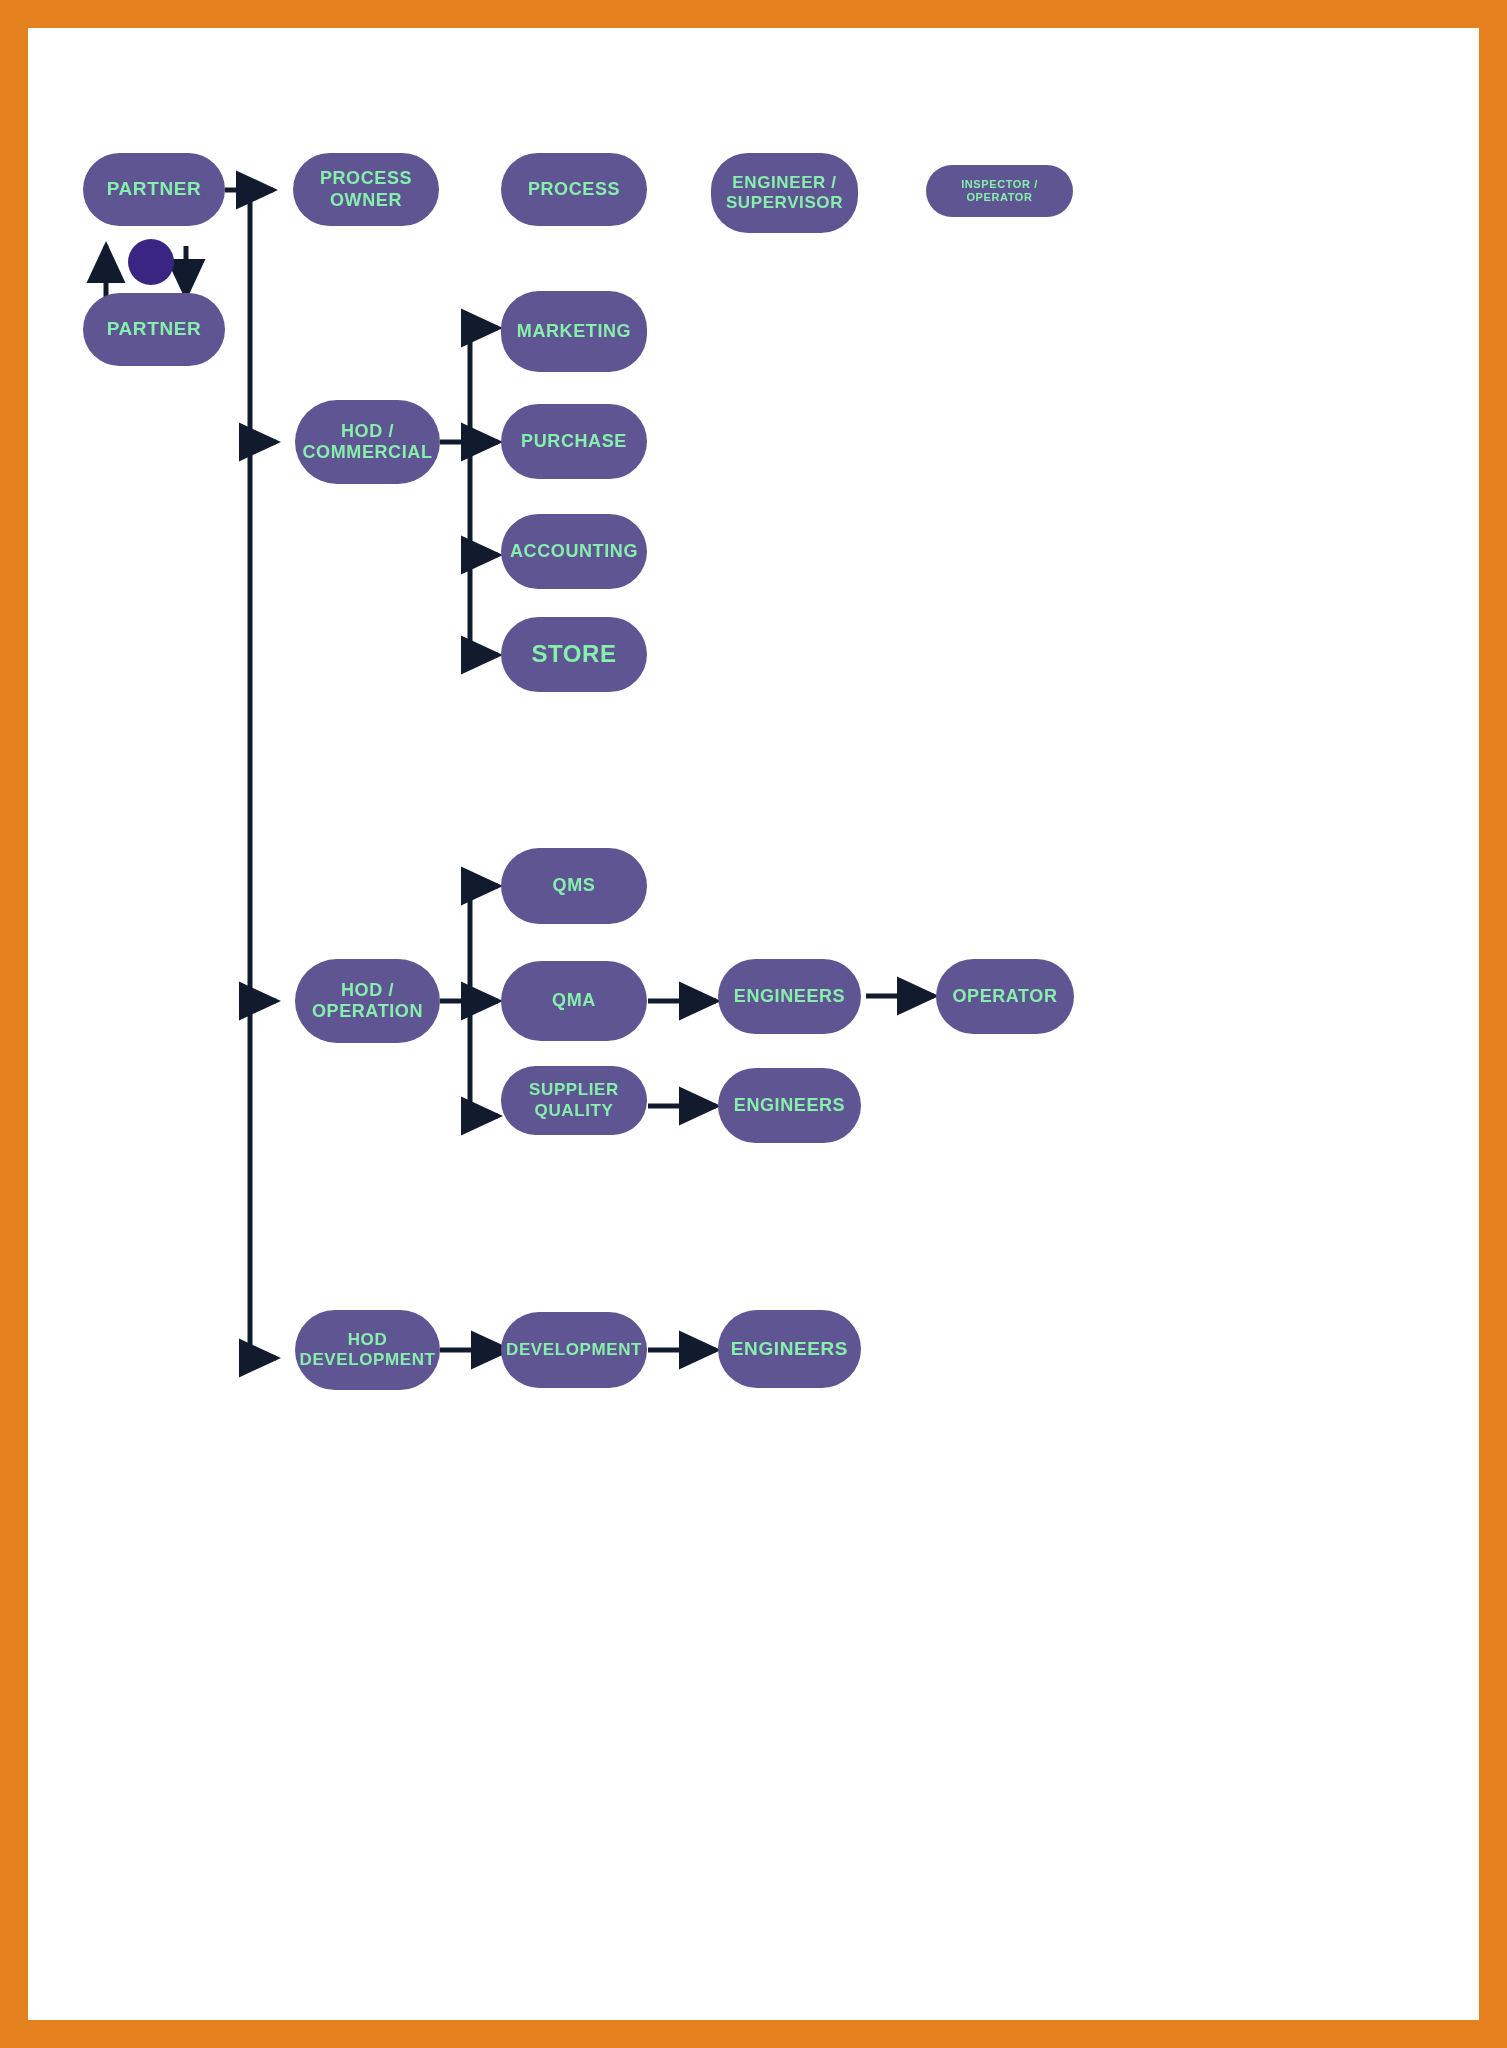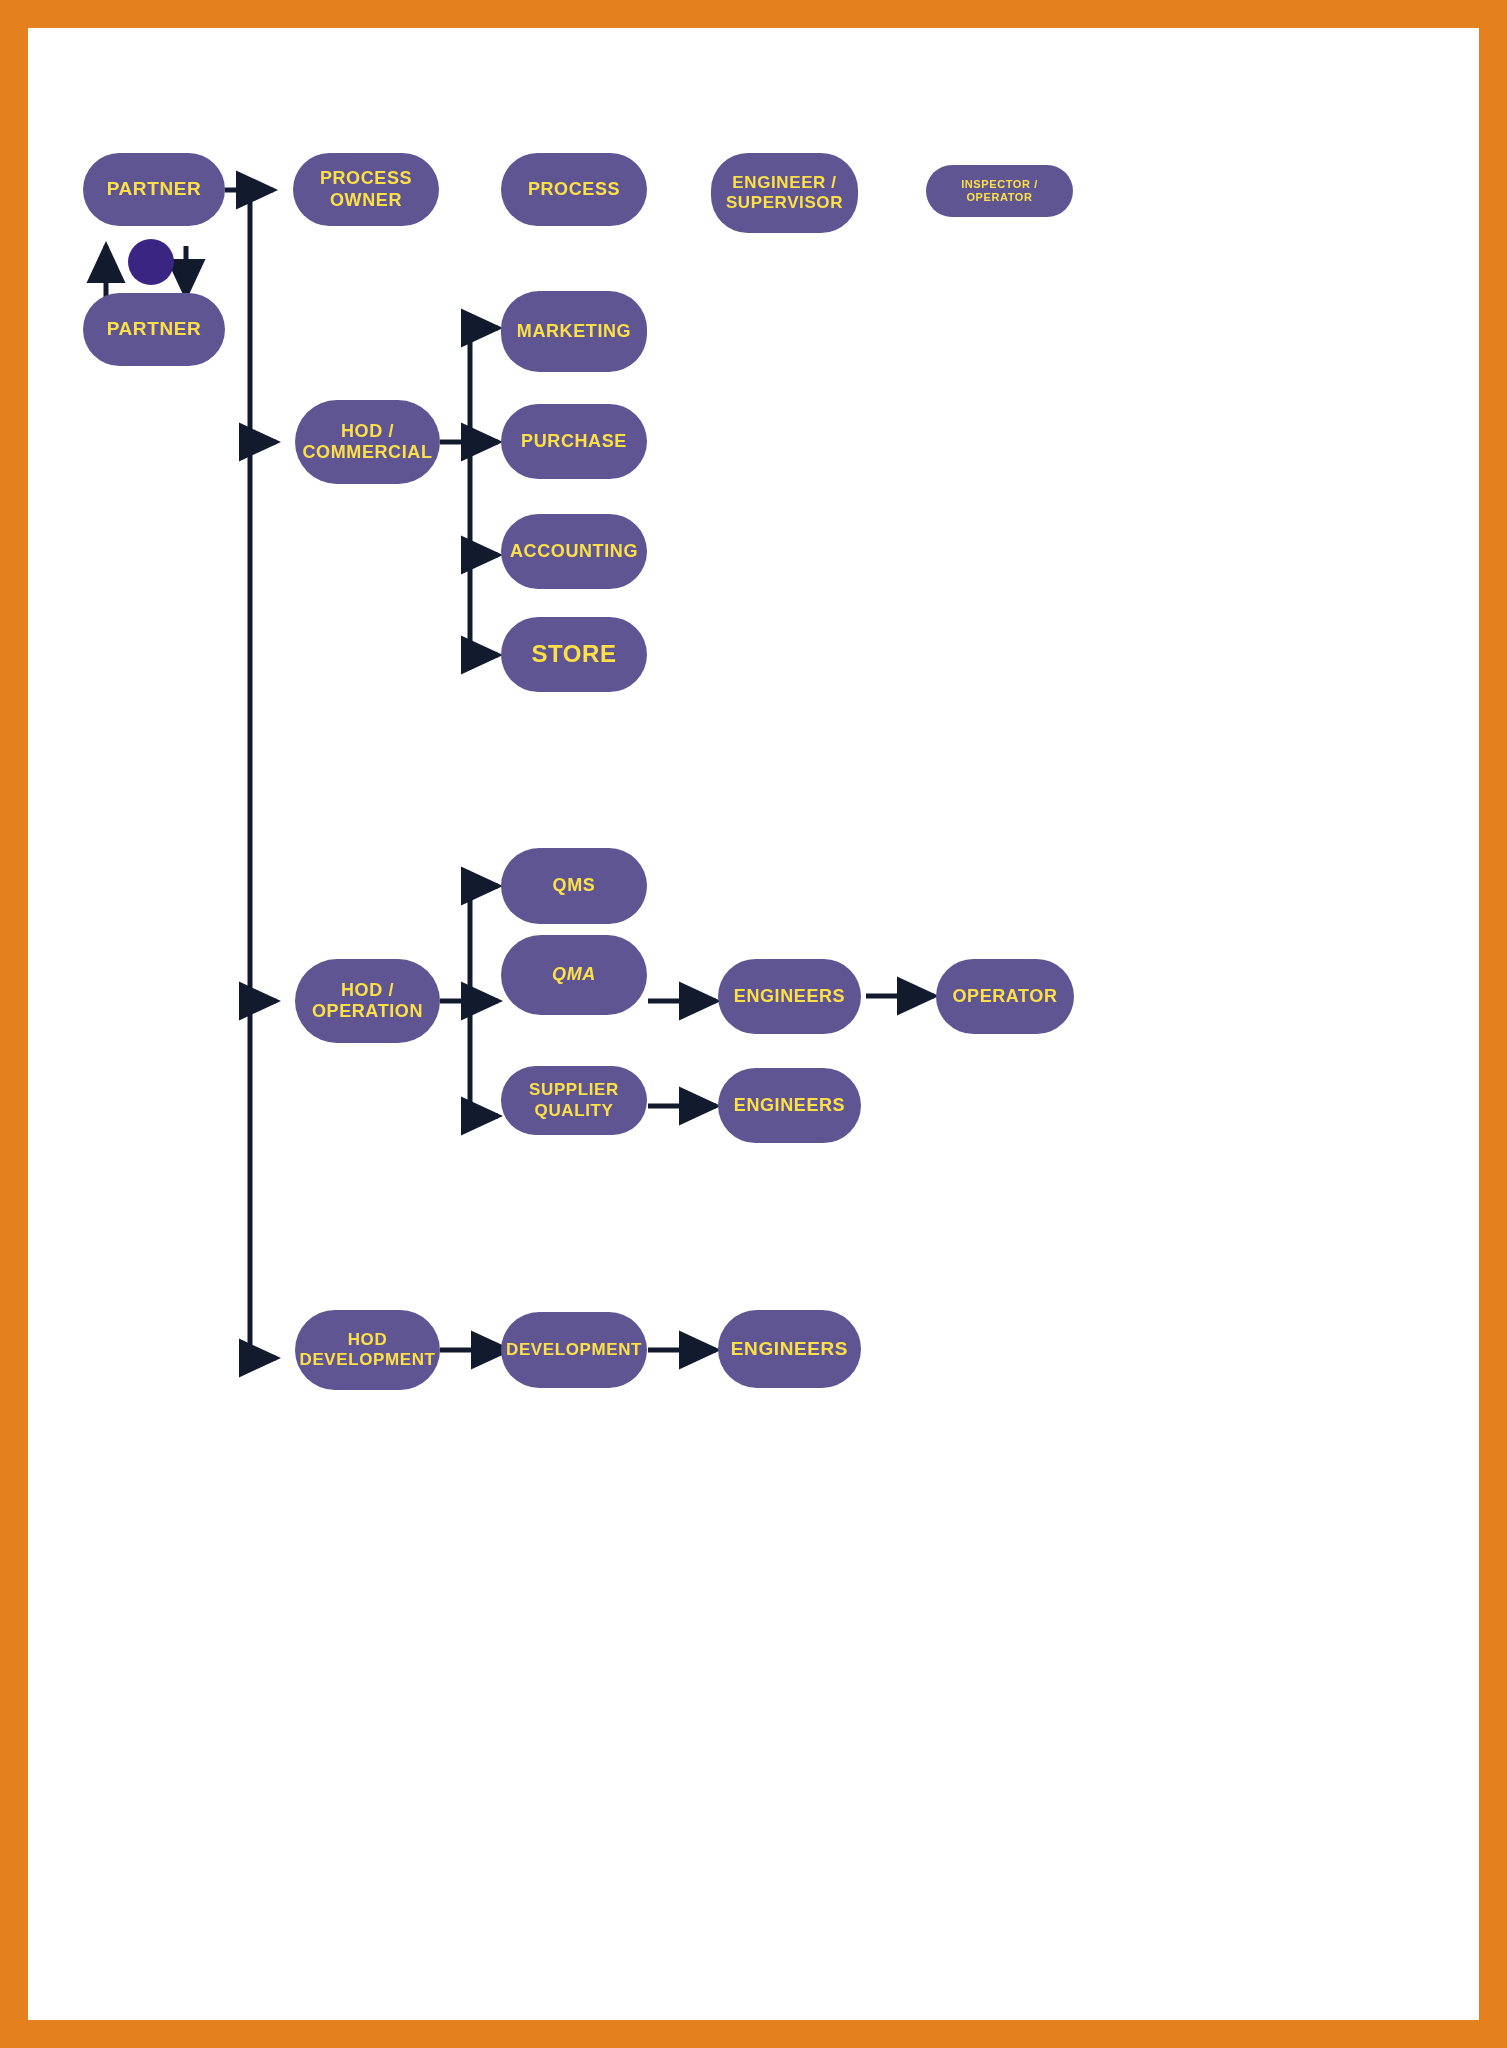"PARTNER" .node { color: #fde047 -> #86efac }
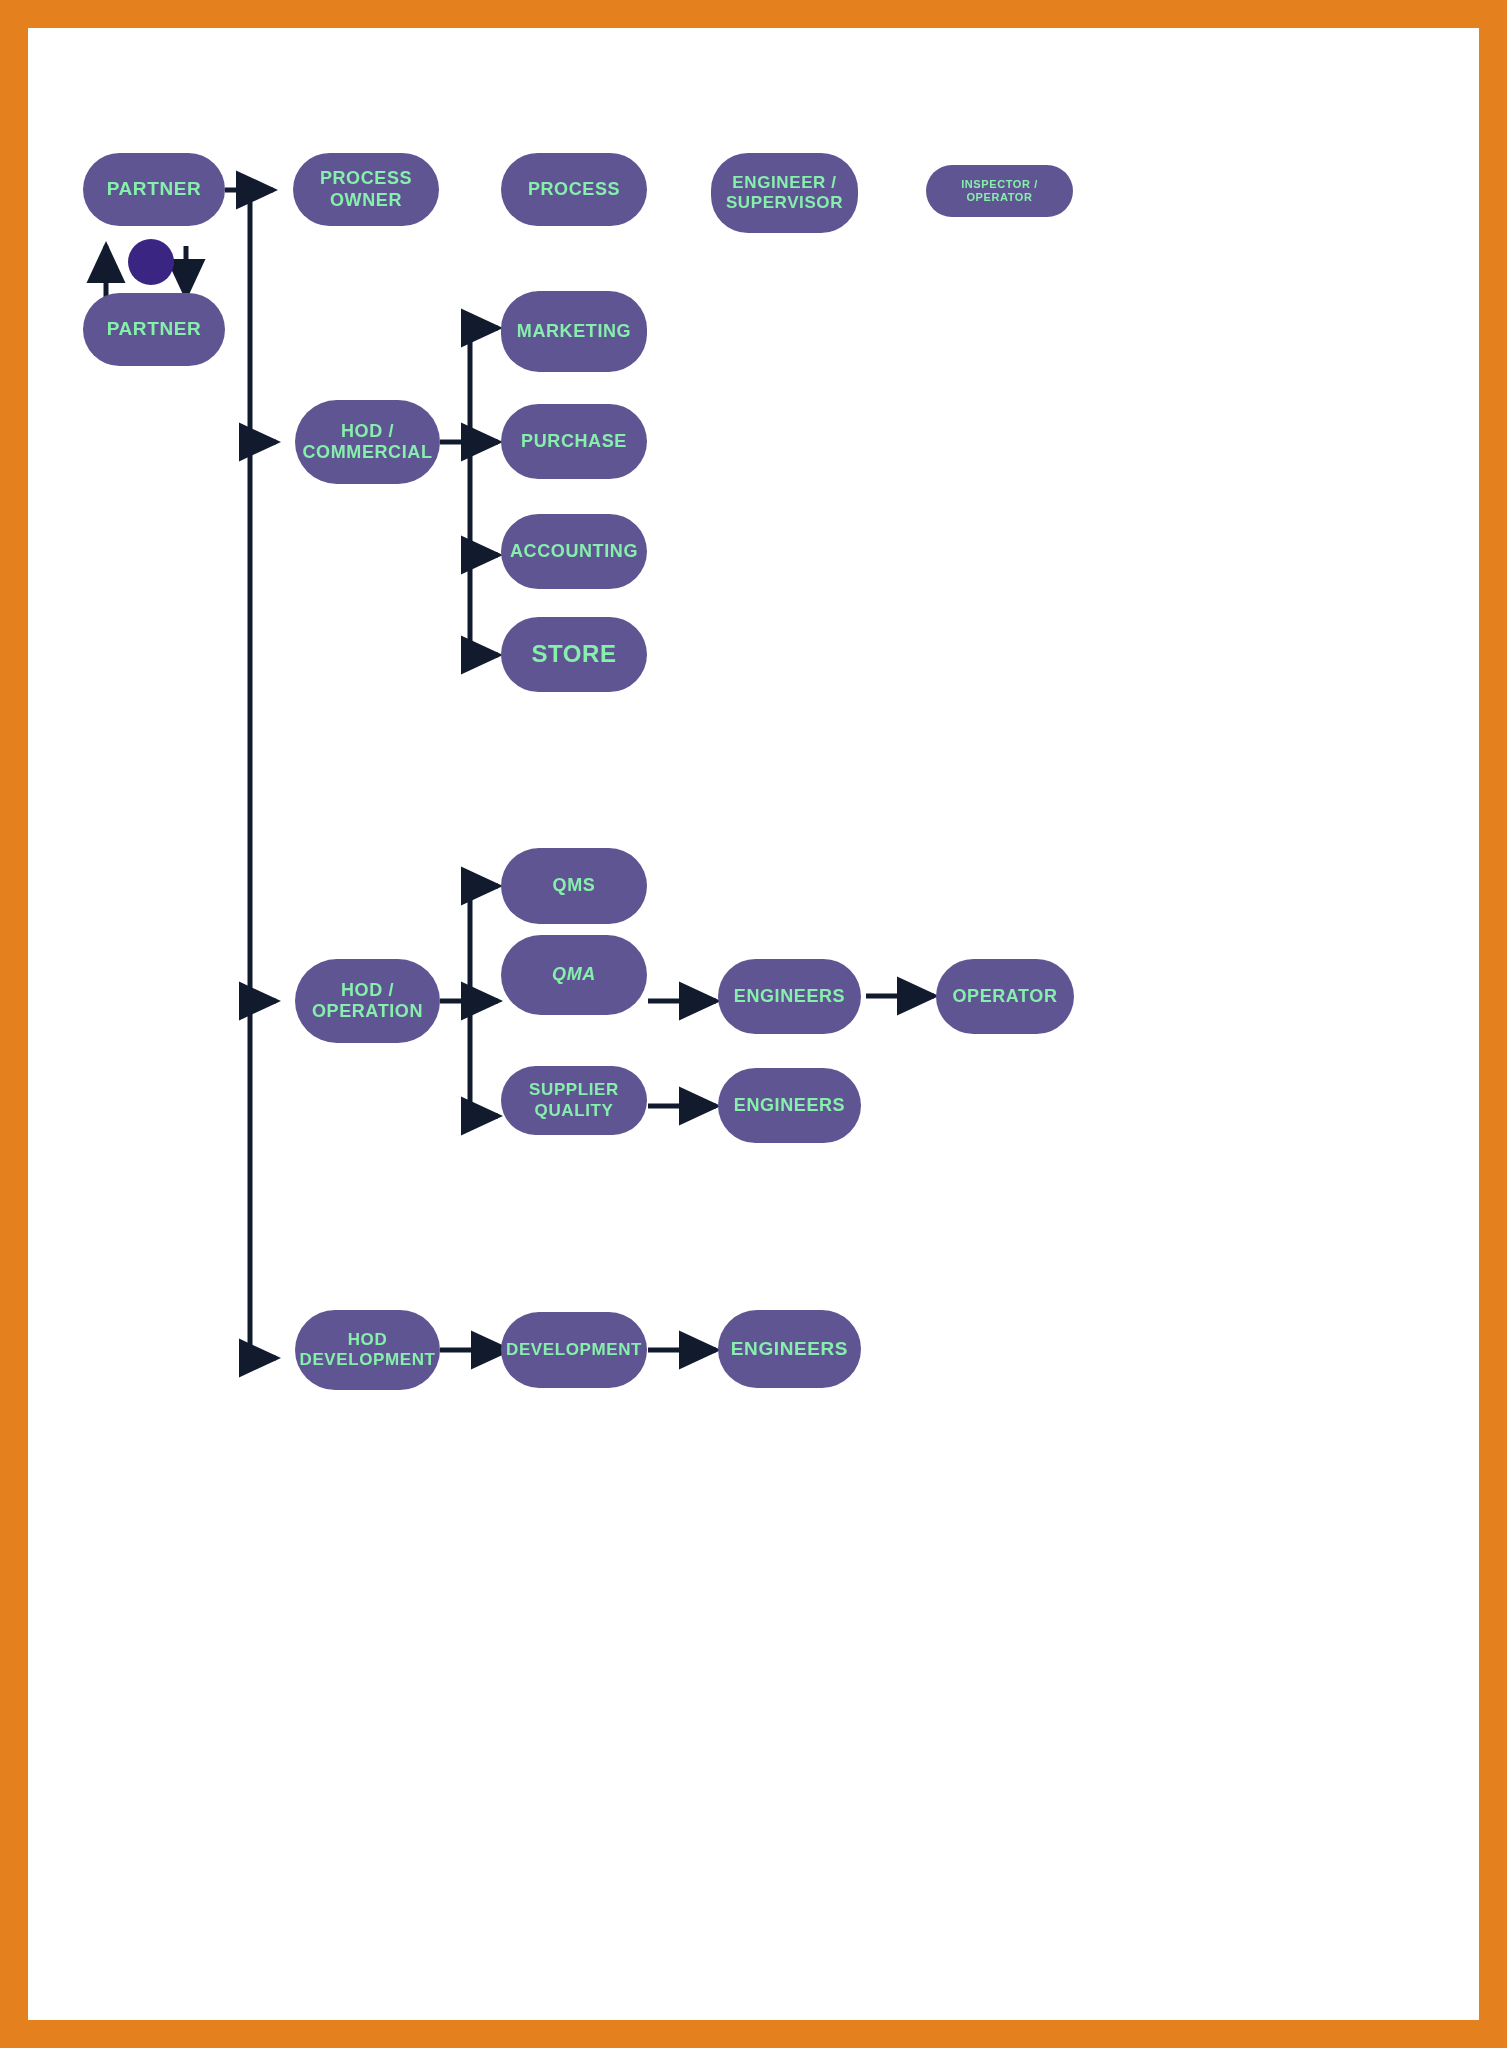"QMA" div.node { font-style: italic -> none; top: 907px -> 933px }
